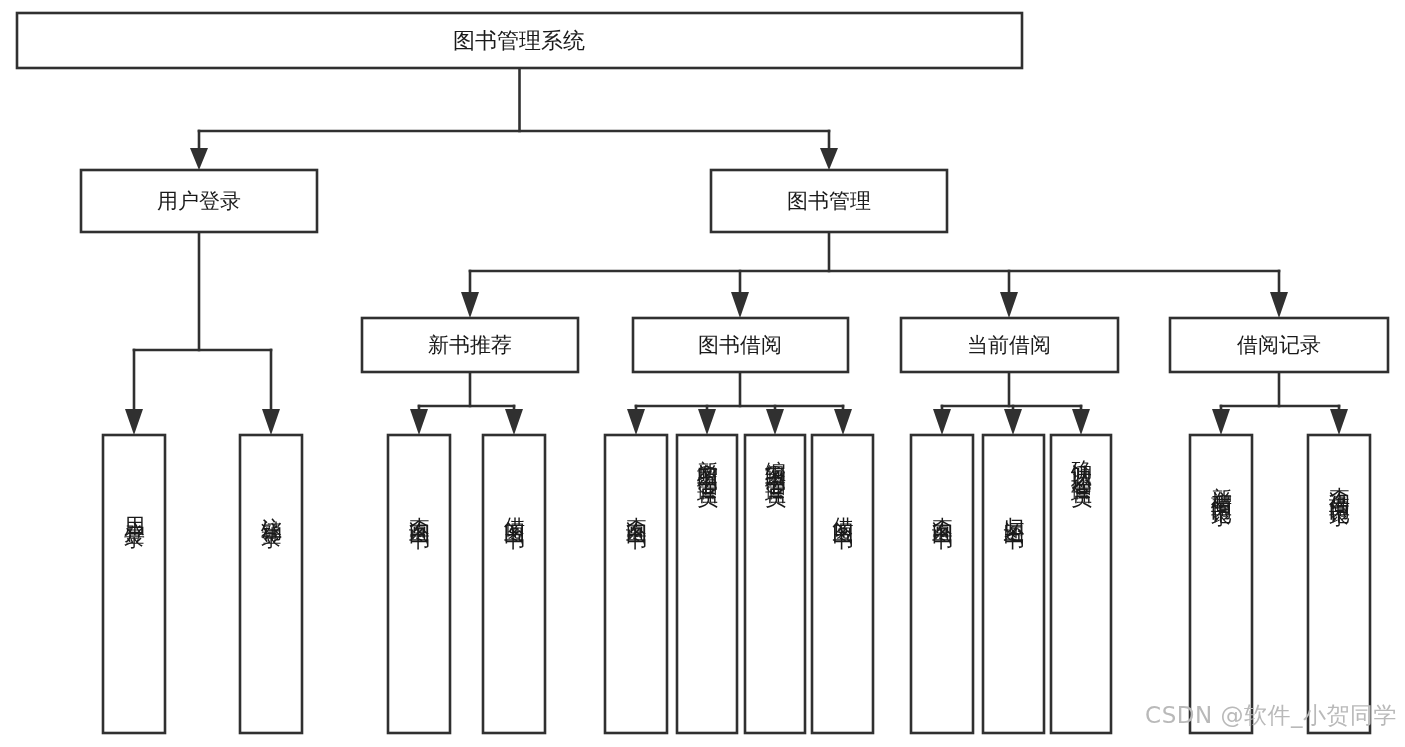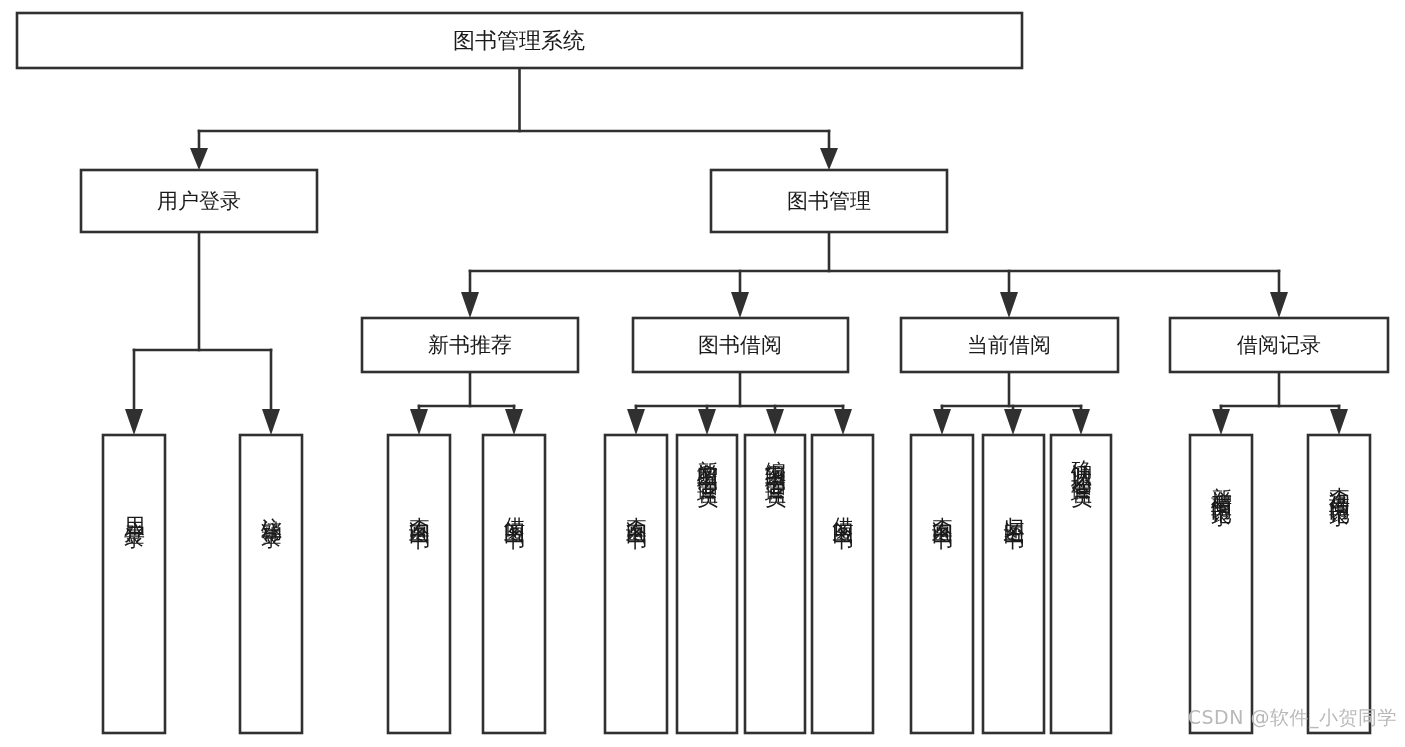"CSDN @软件_小贺同学" .watermark { font-size: 19px -> 23px }
